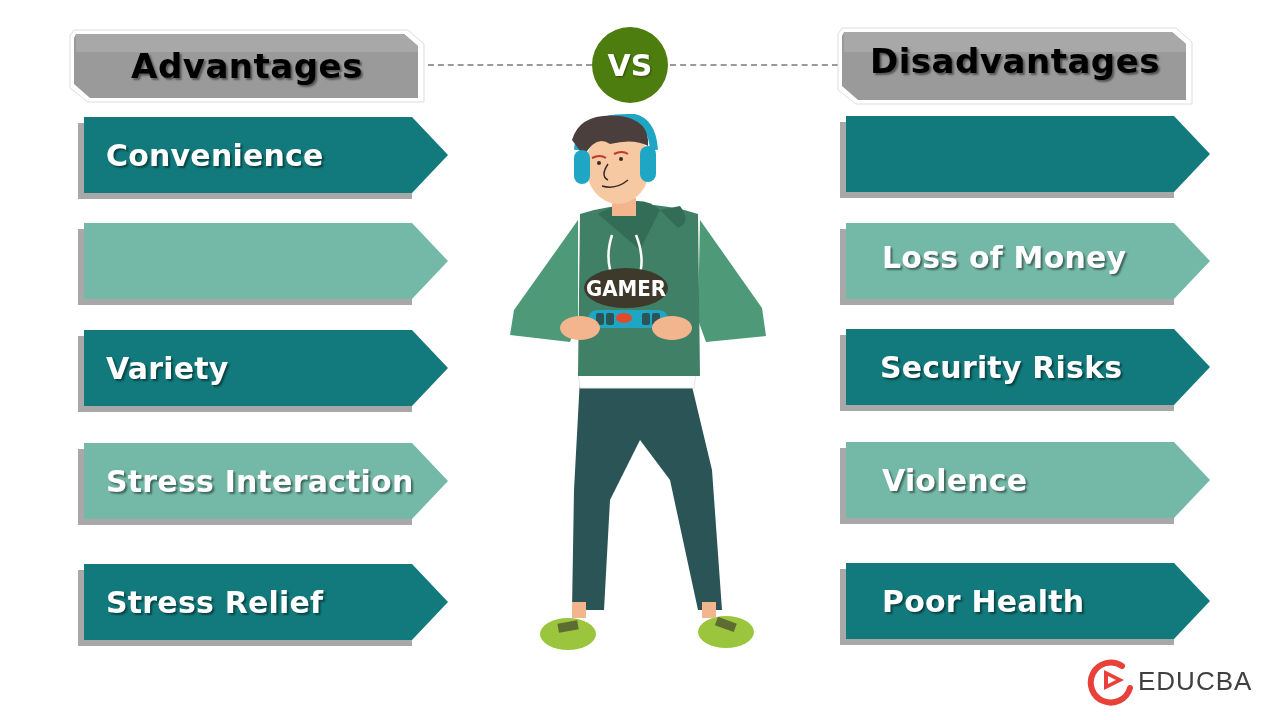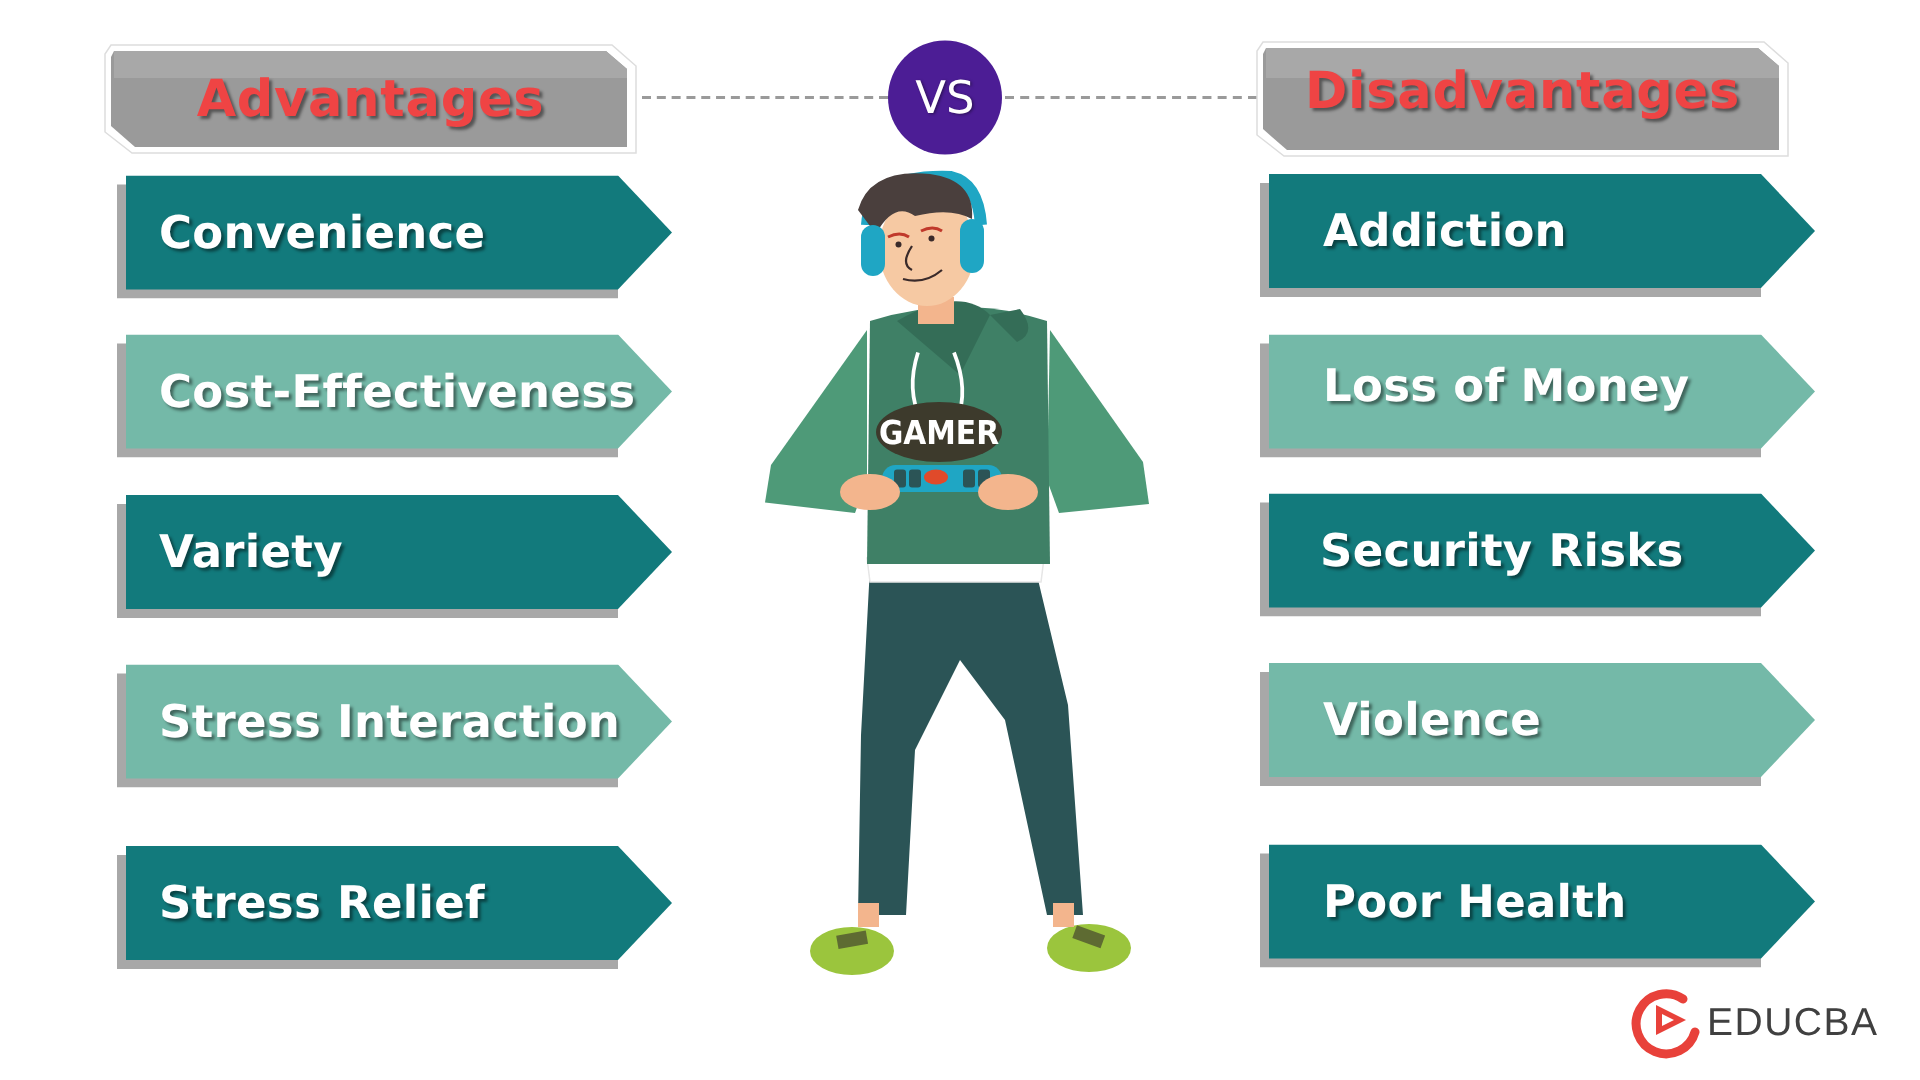"Advantages" .hdr .lbl { color: #ef4444 -> #000000 }
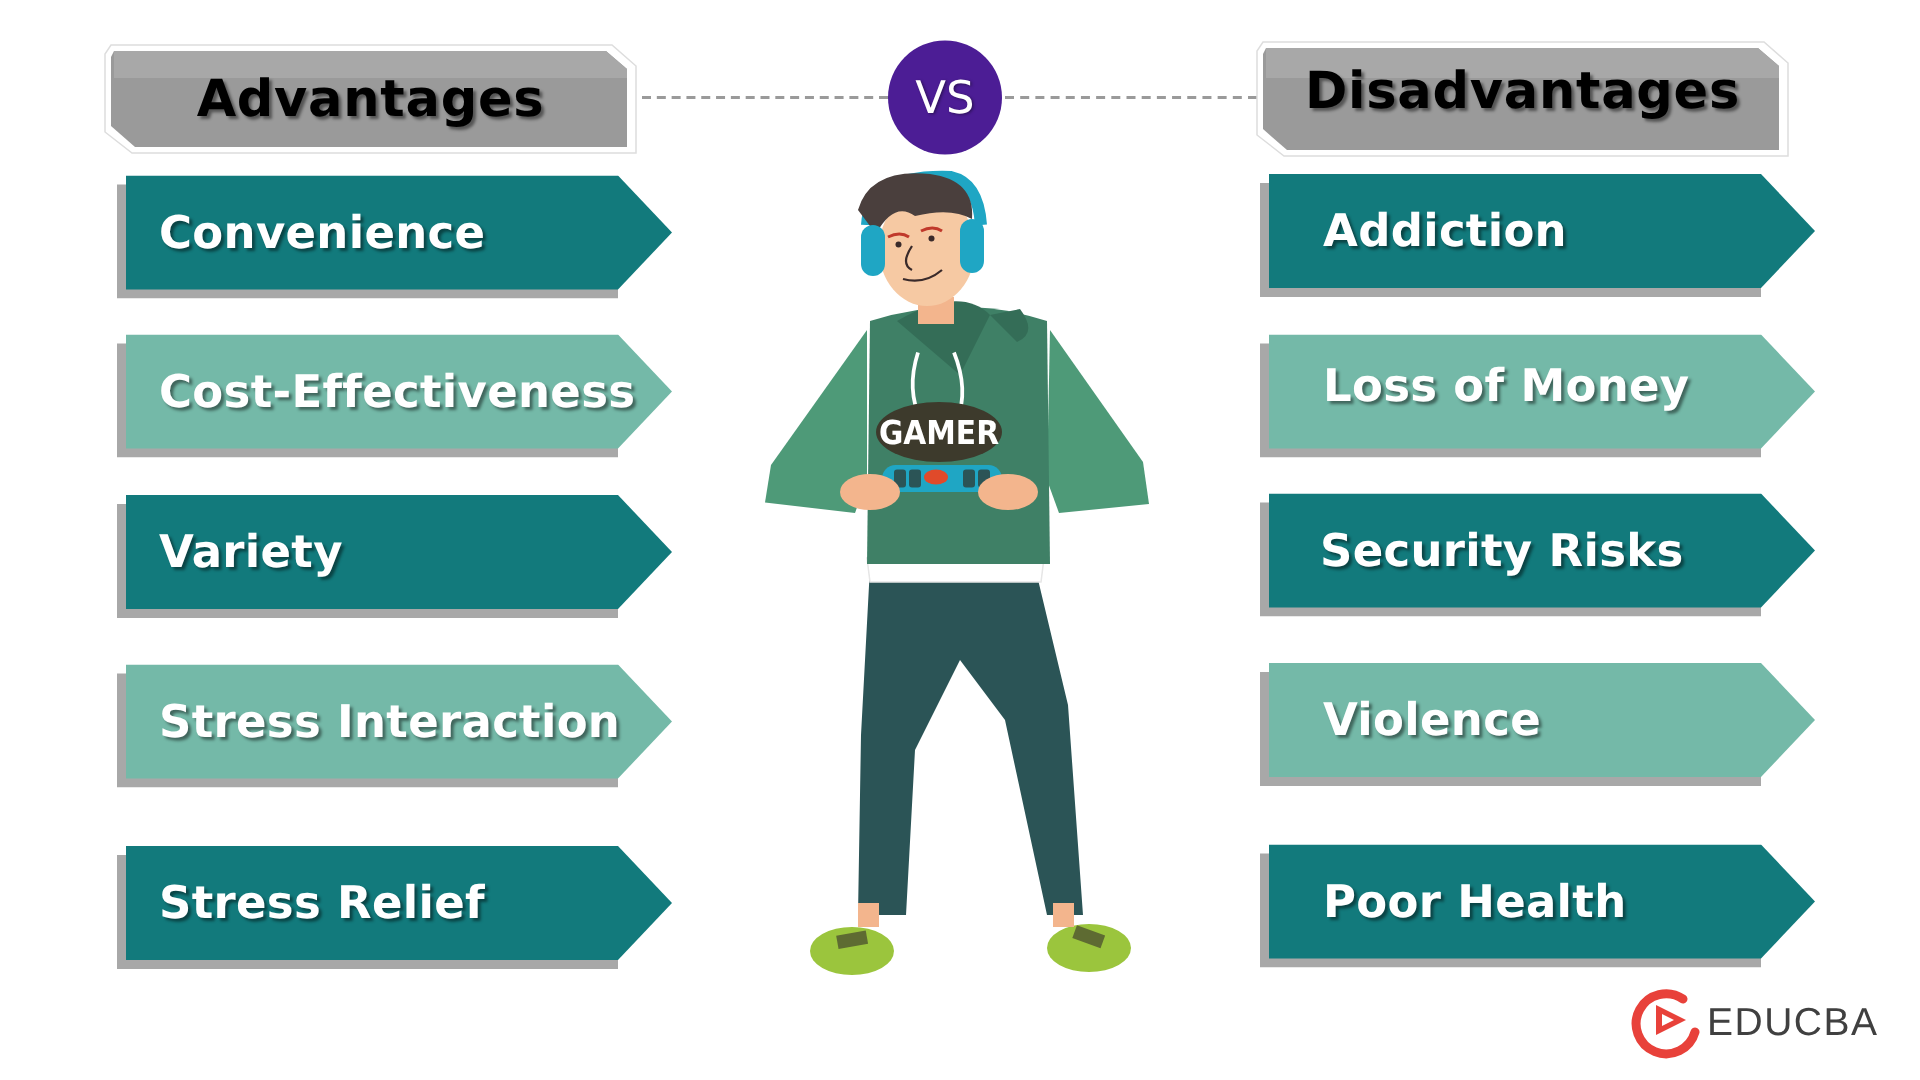"VS" .vs { background: #4c1d95 -> #4d7c0f; font-weight: normal -> bold }
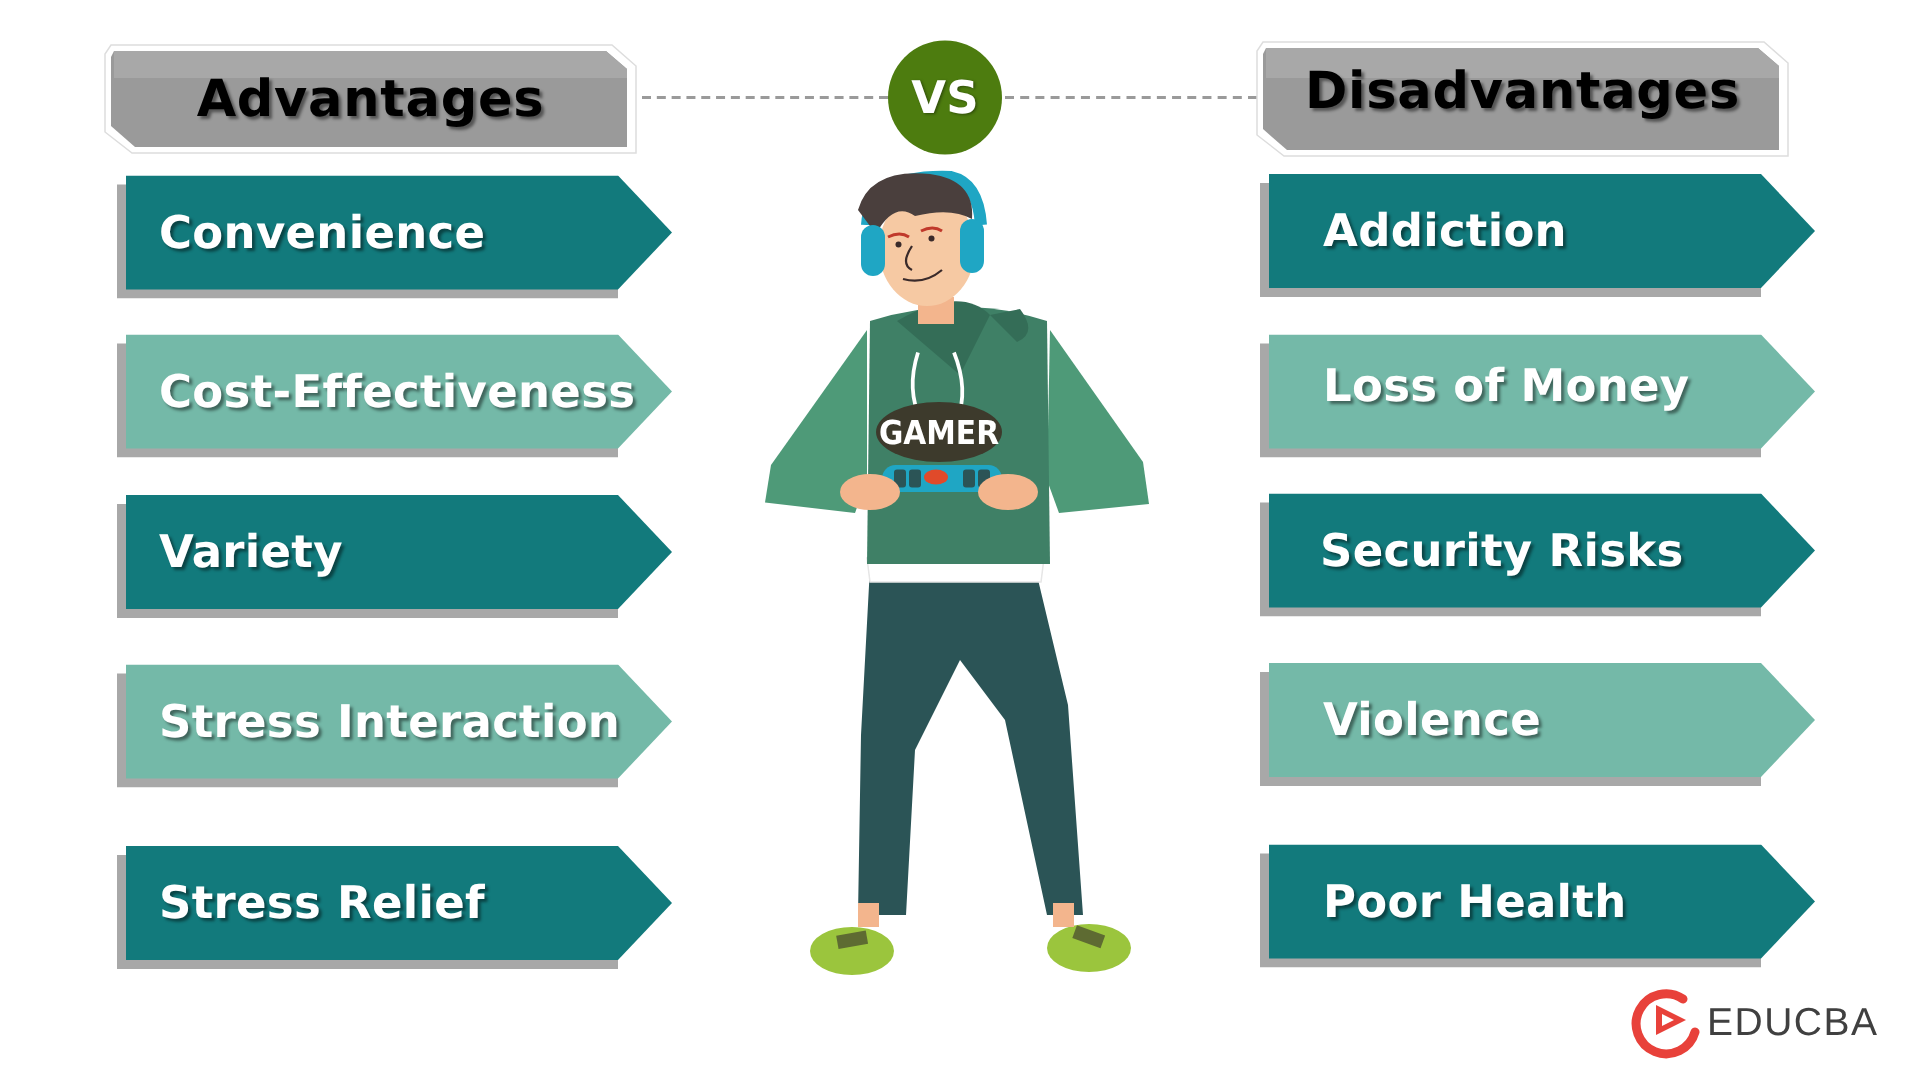"Addiction" div.txt { html: <div>Addiction</div> -> none }
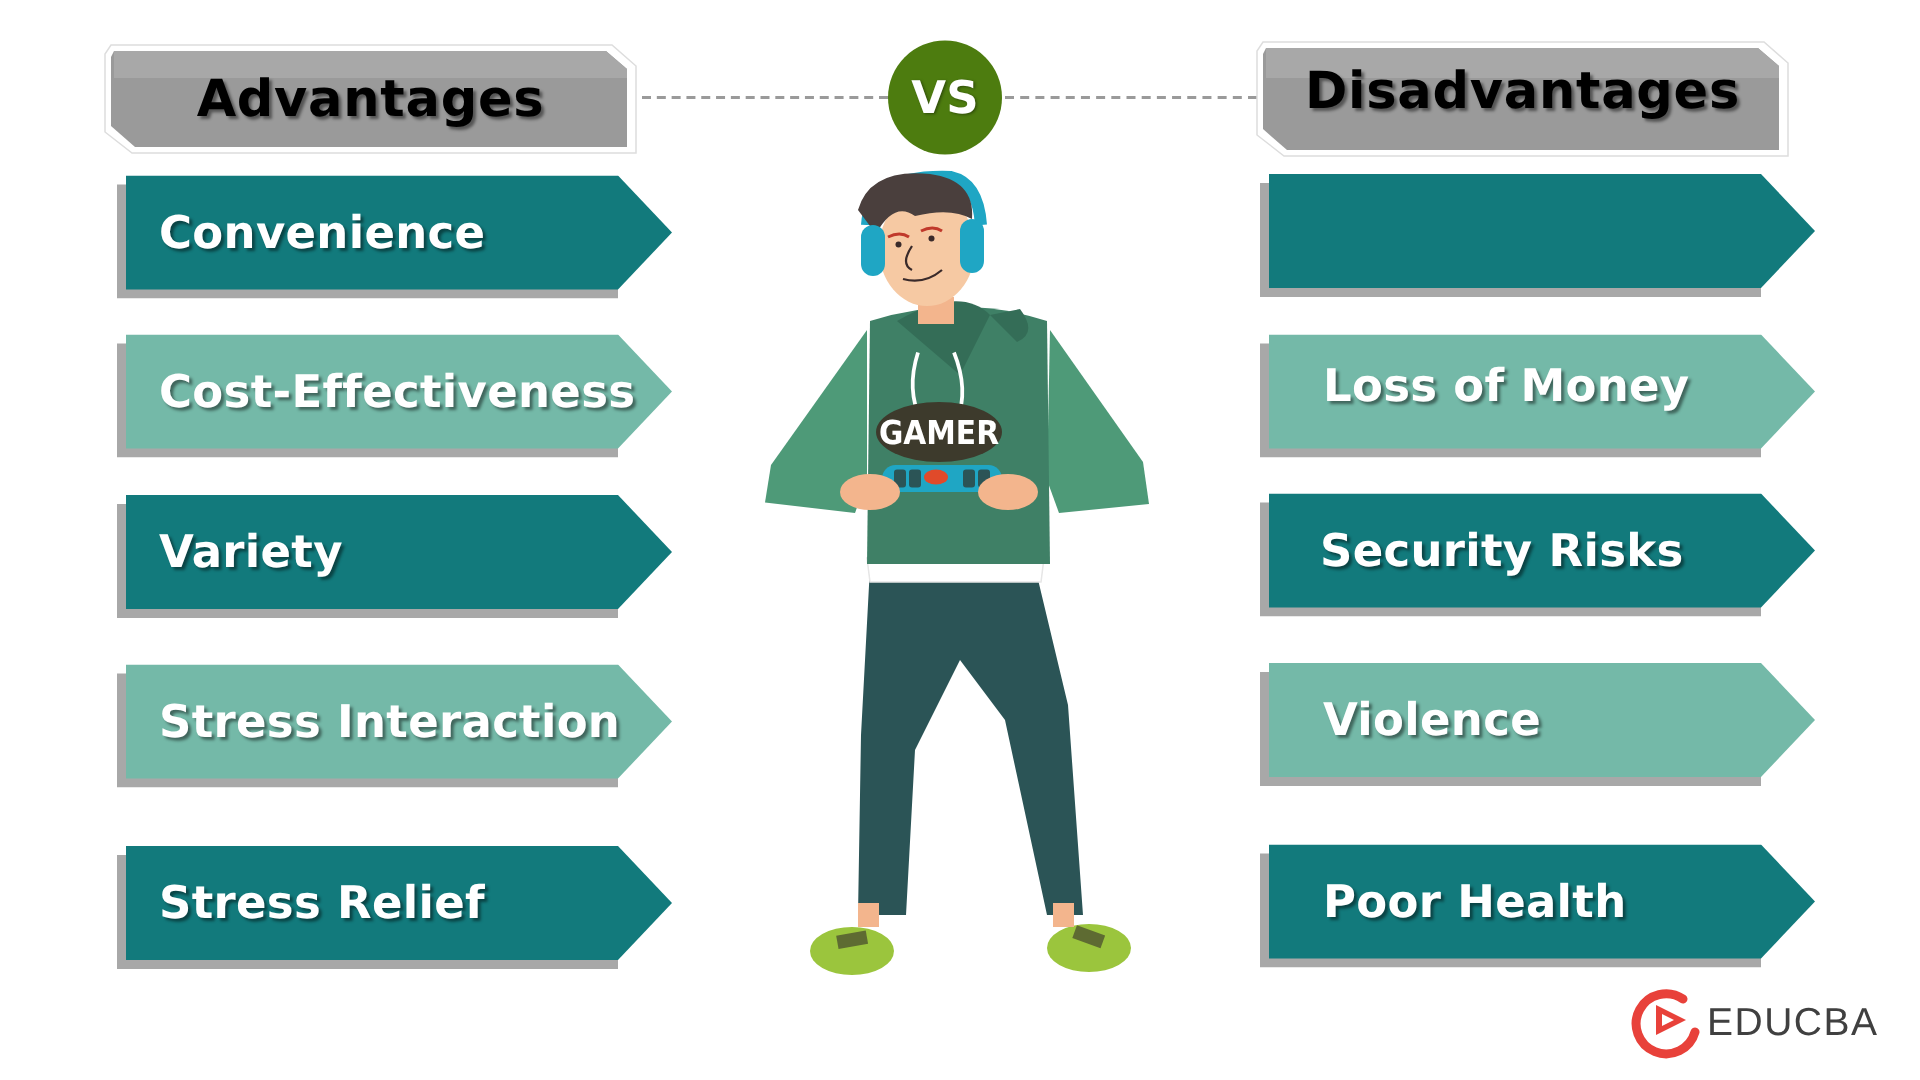"Cost-Effectiveness" div.txt { html: <div>Cost-Effectiveness</div> -> none }
